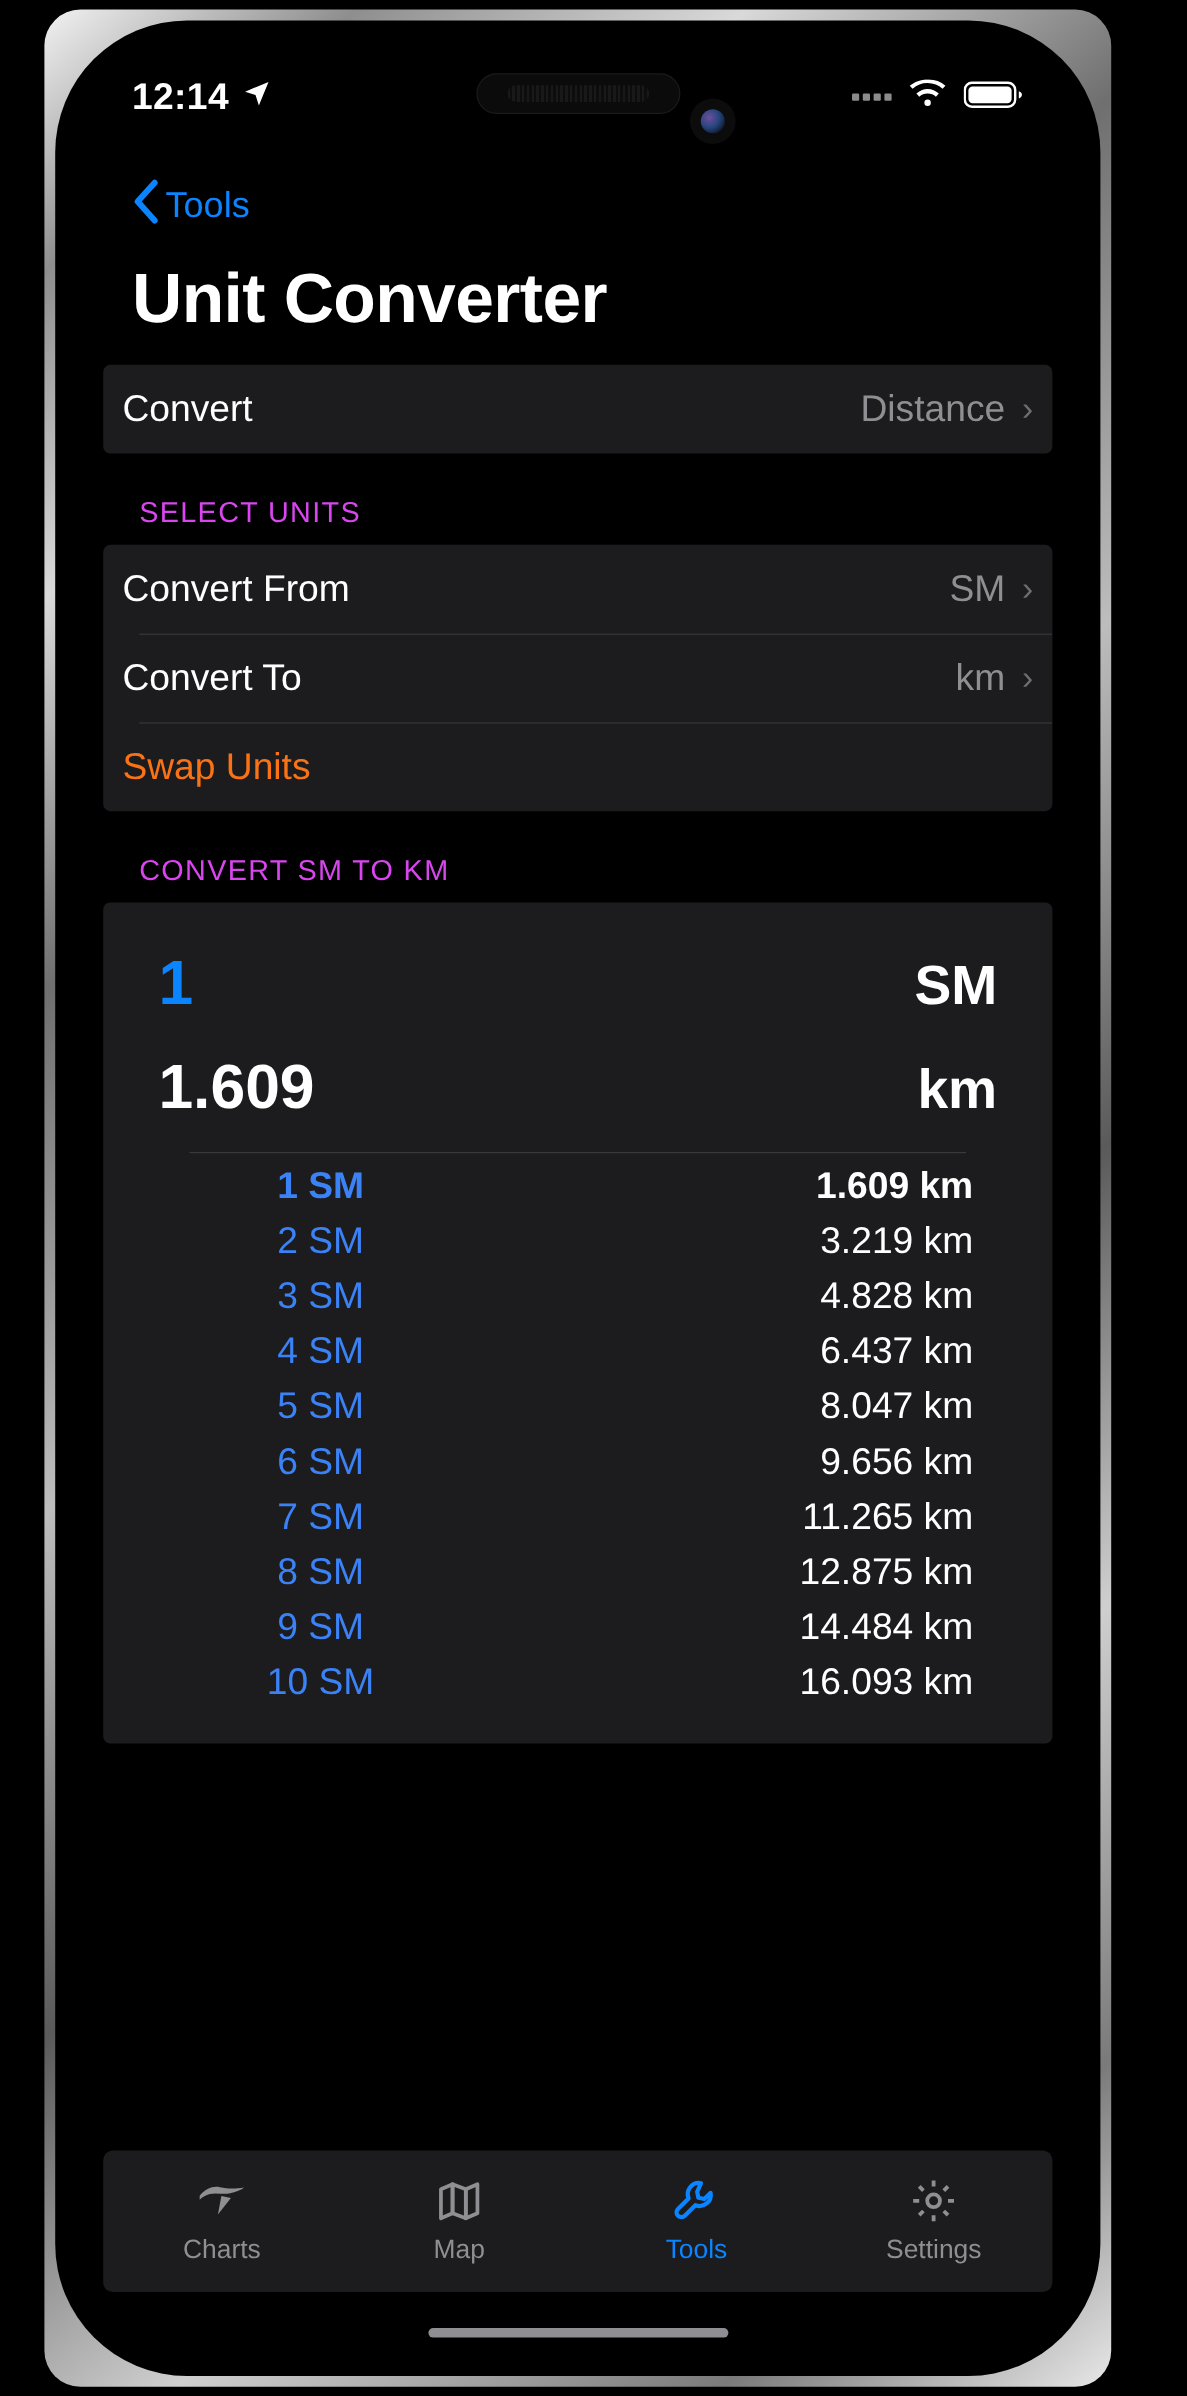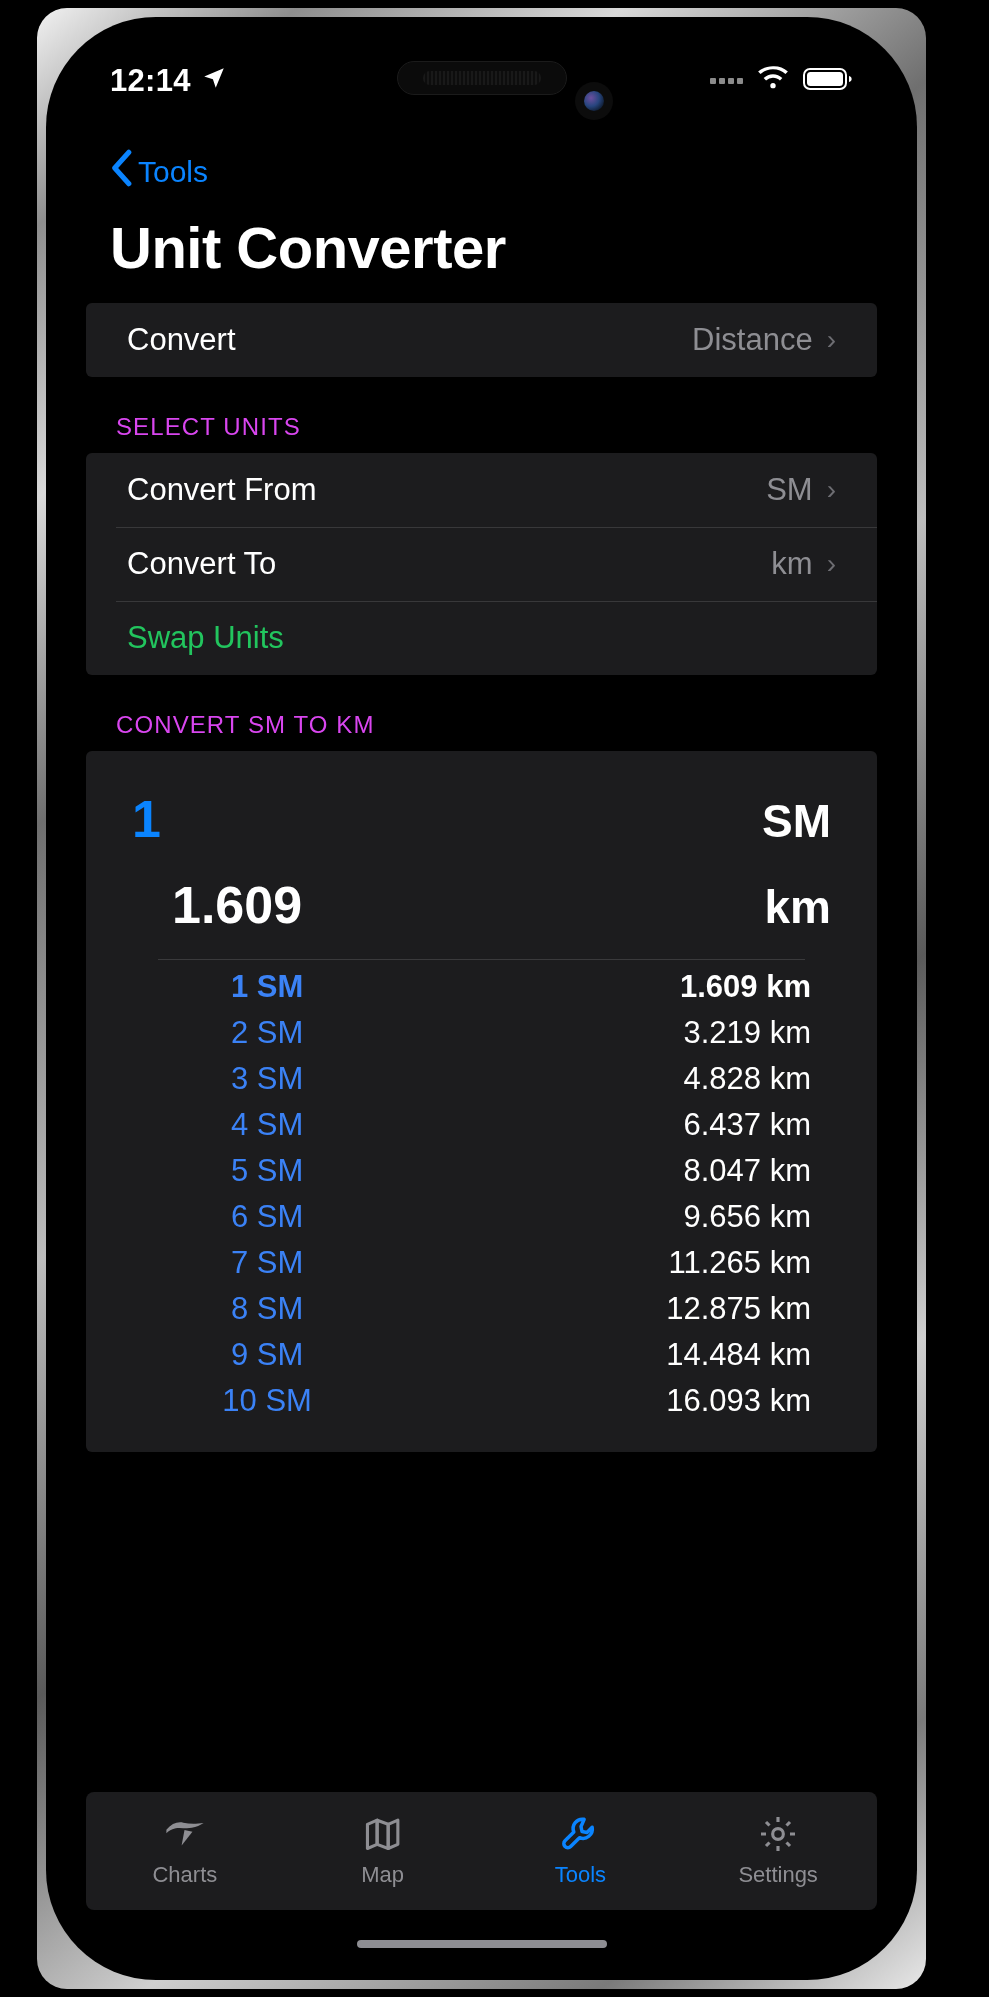"Convert" .row { padding: 0 41px -> 0 16px }
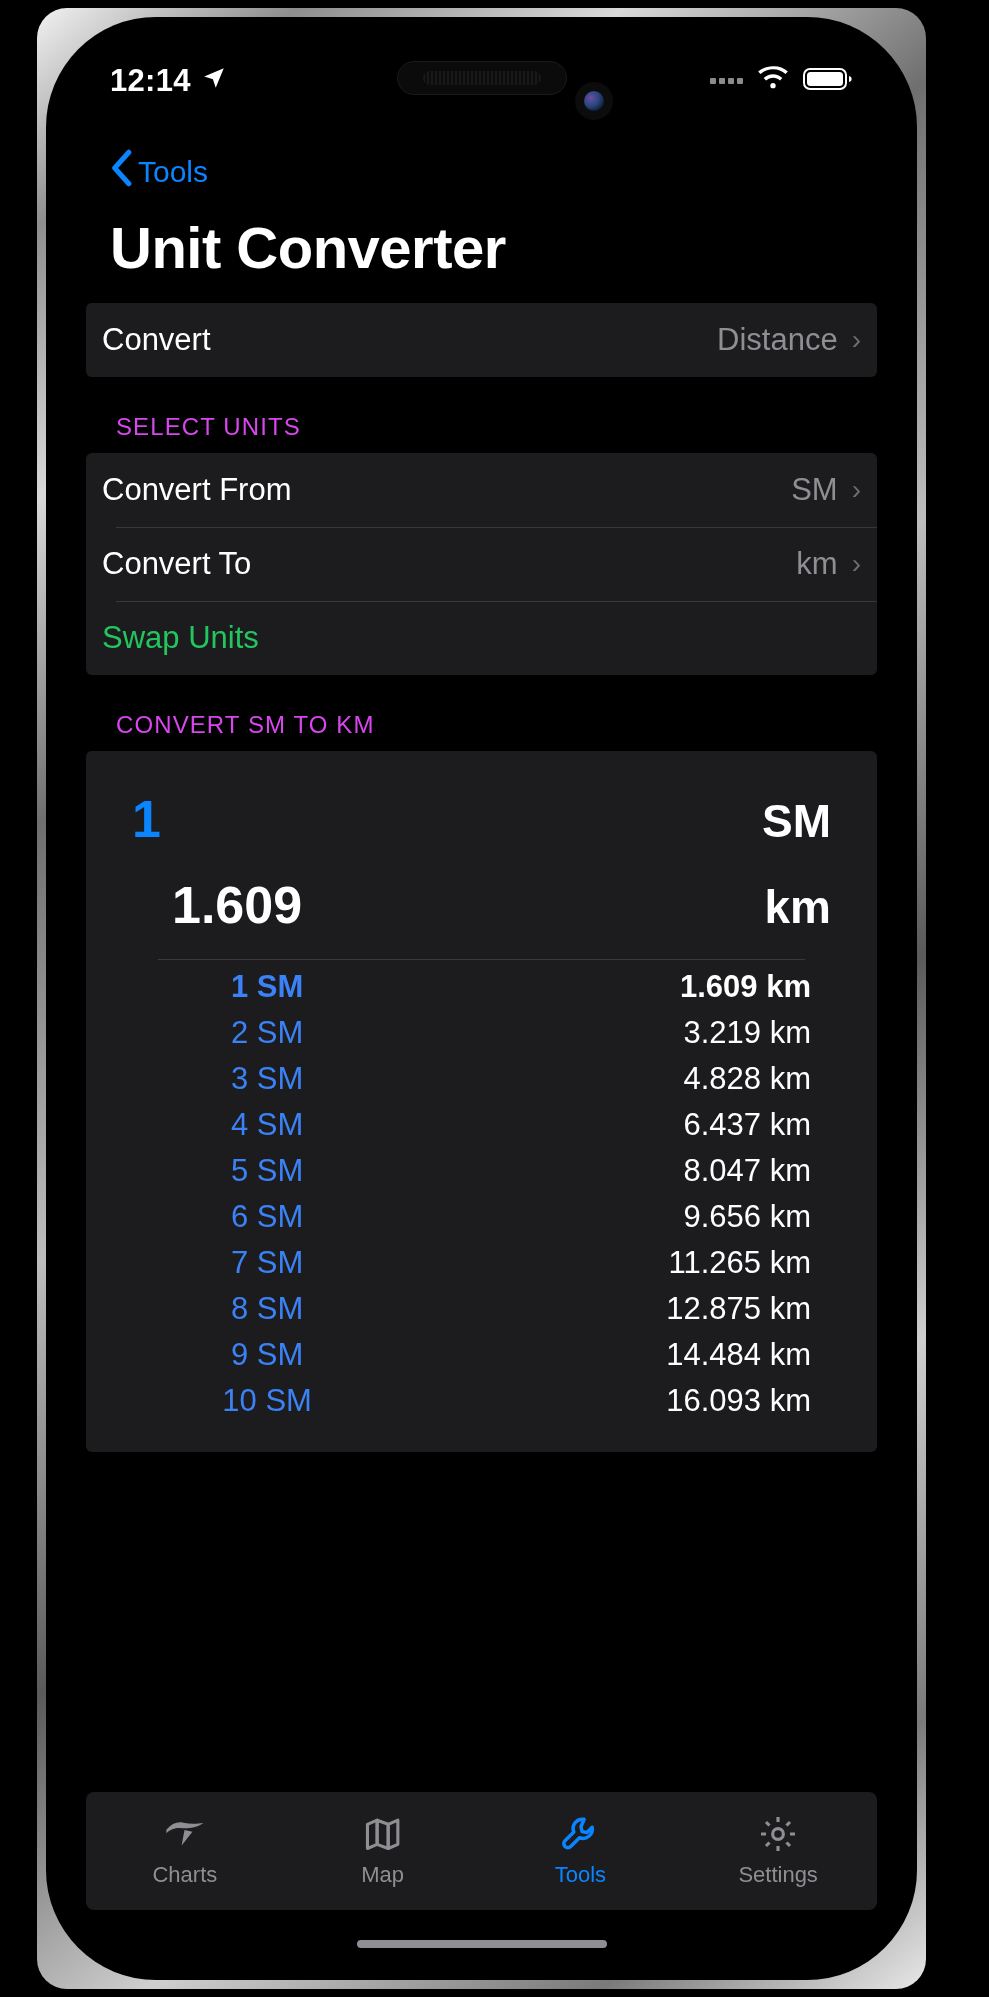"Swap Units" .link-row { color: #22c55e -> #f97316 }
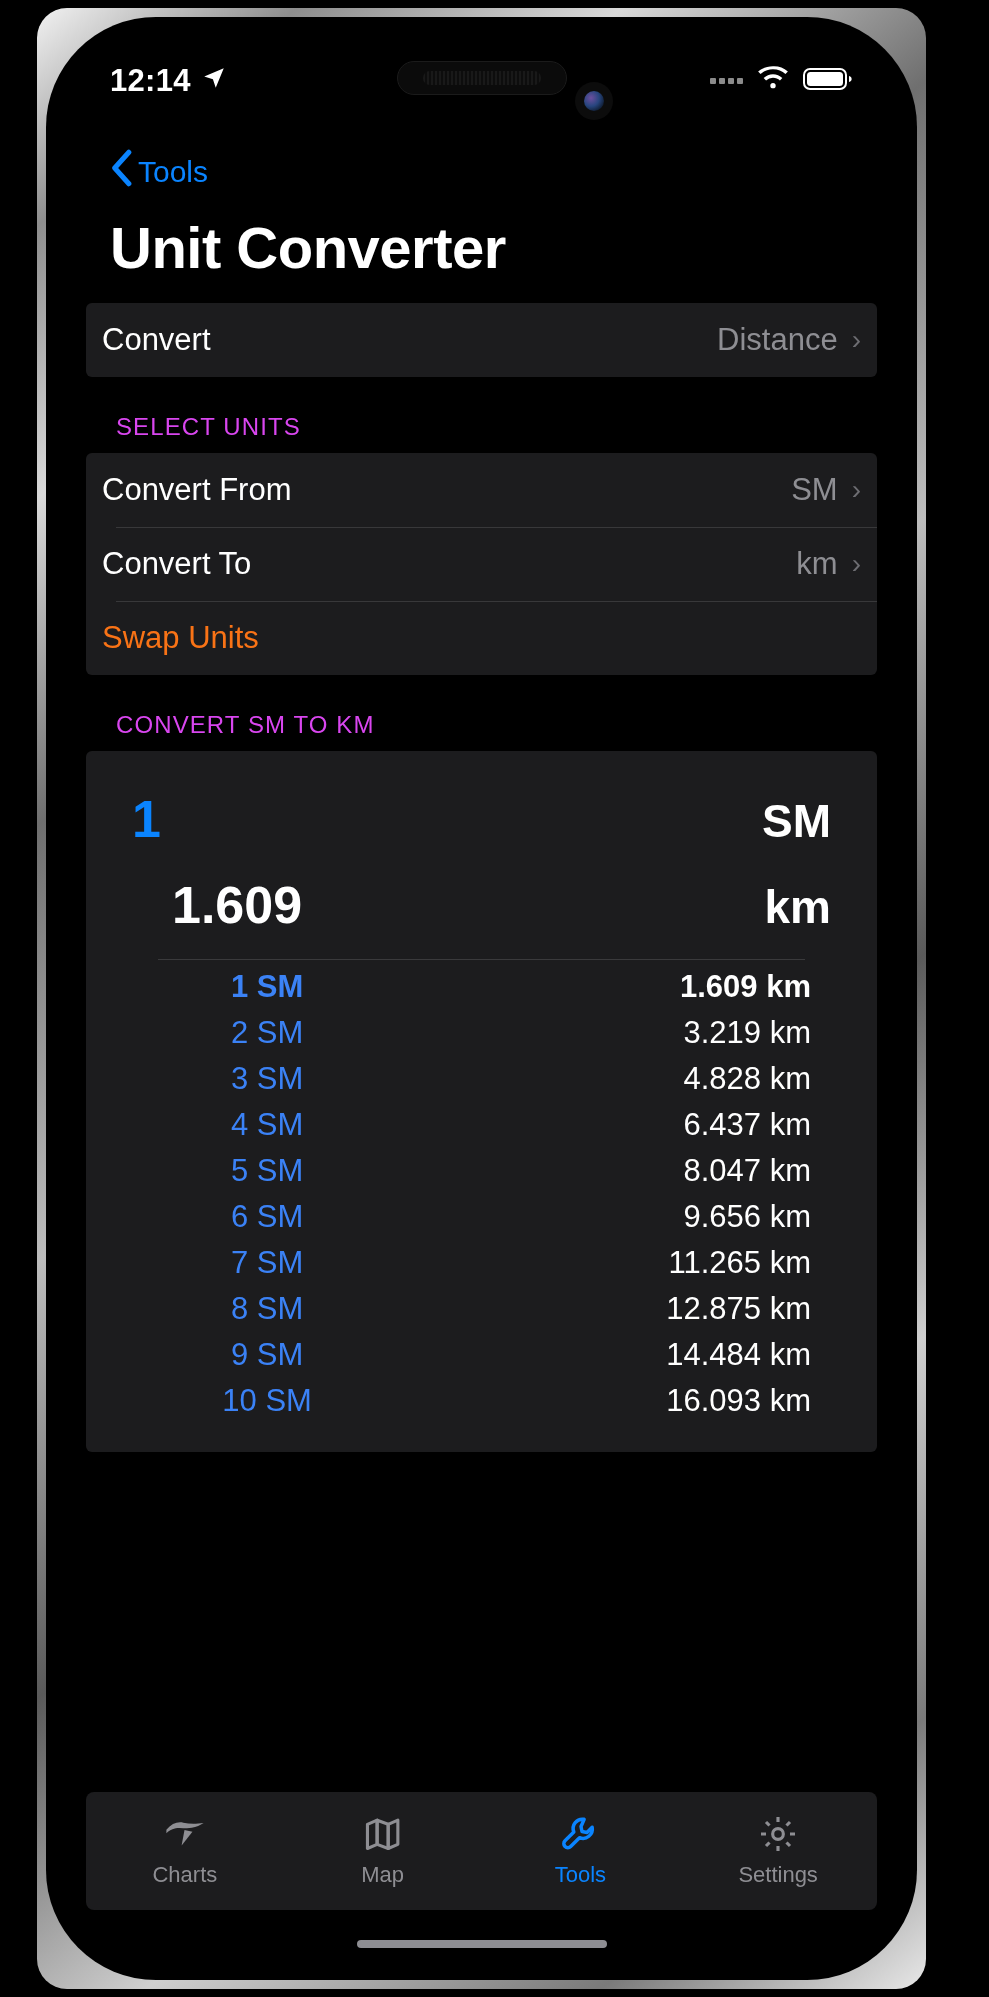"1.609" .big-output { margin-left: 40px -> none }
